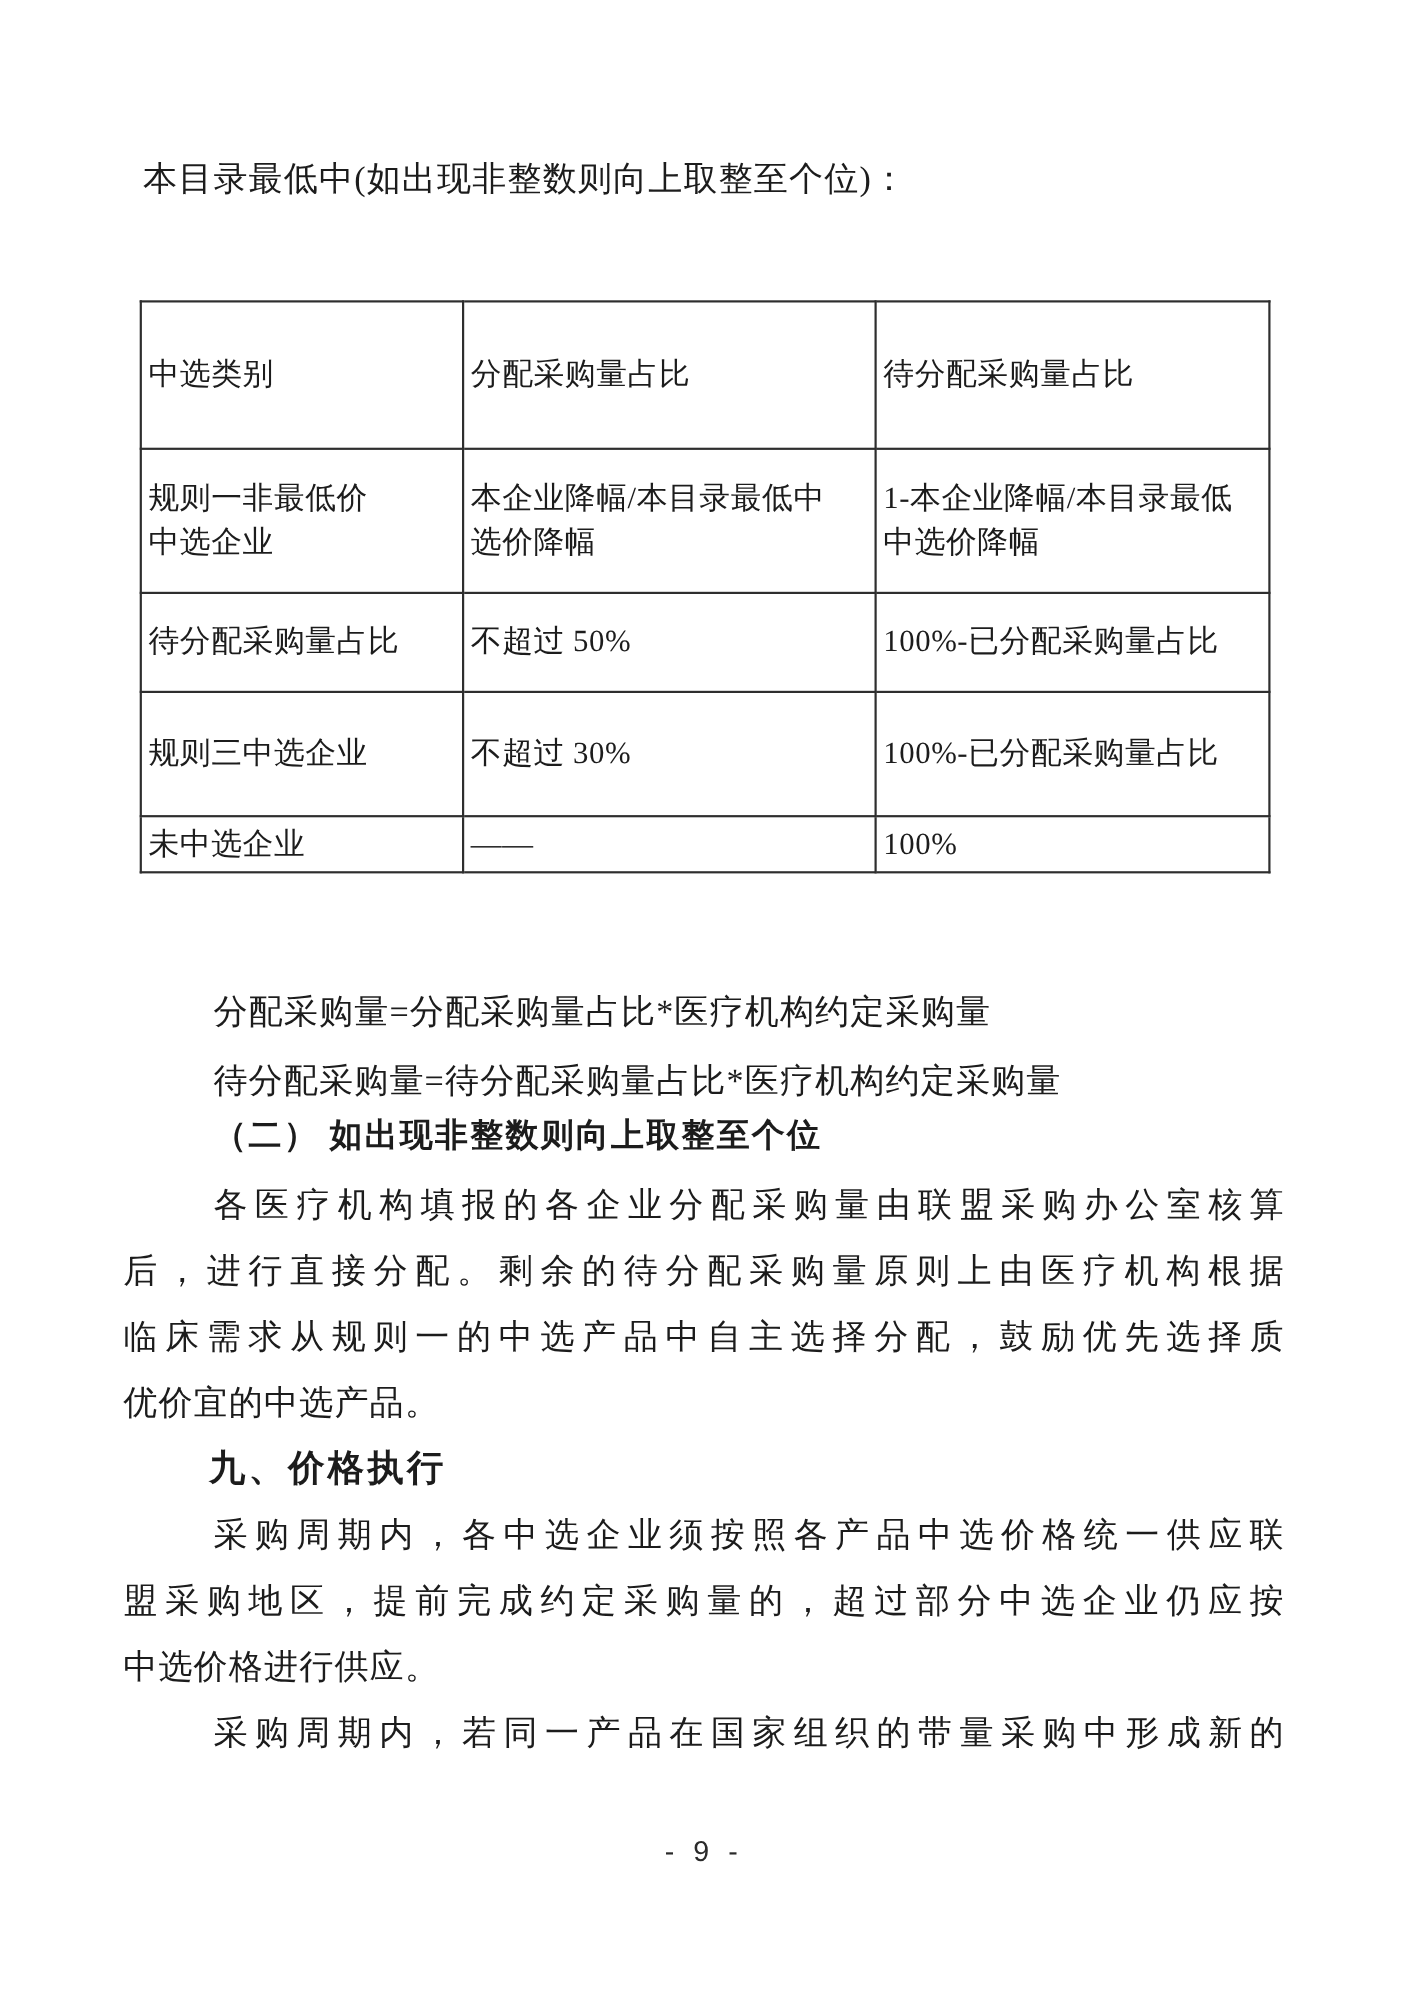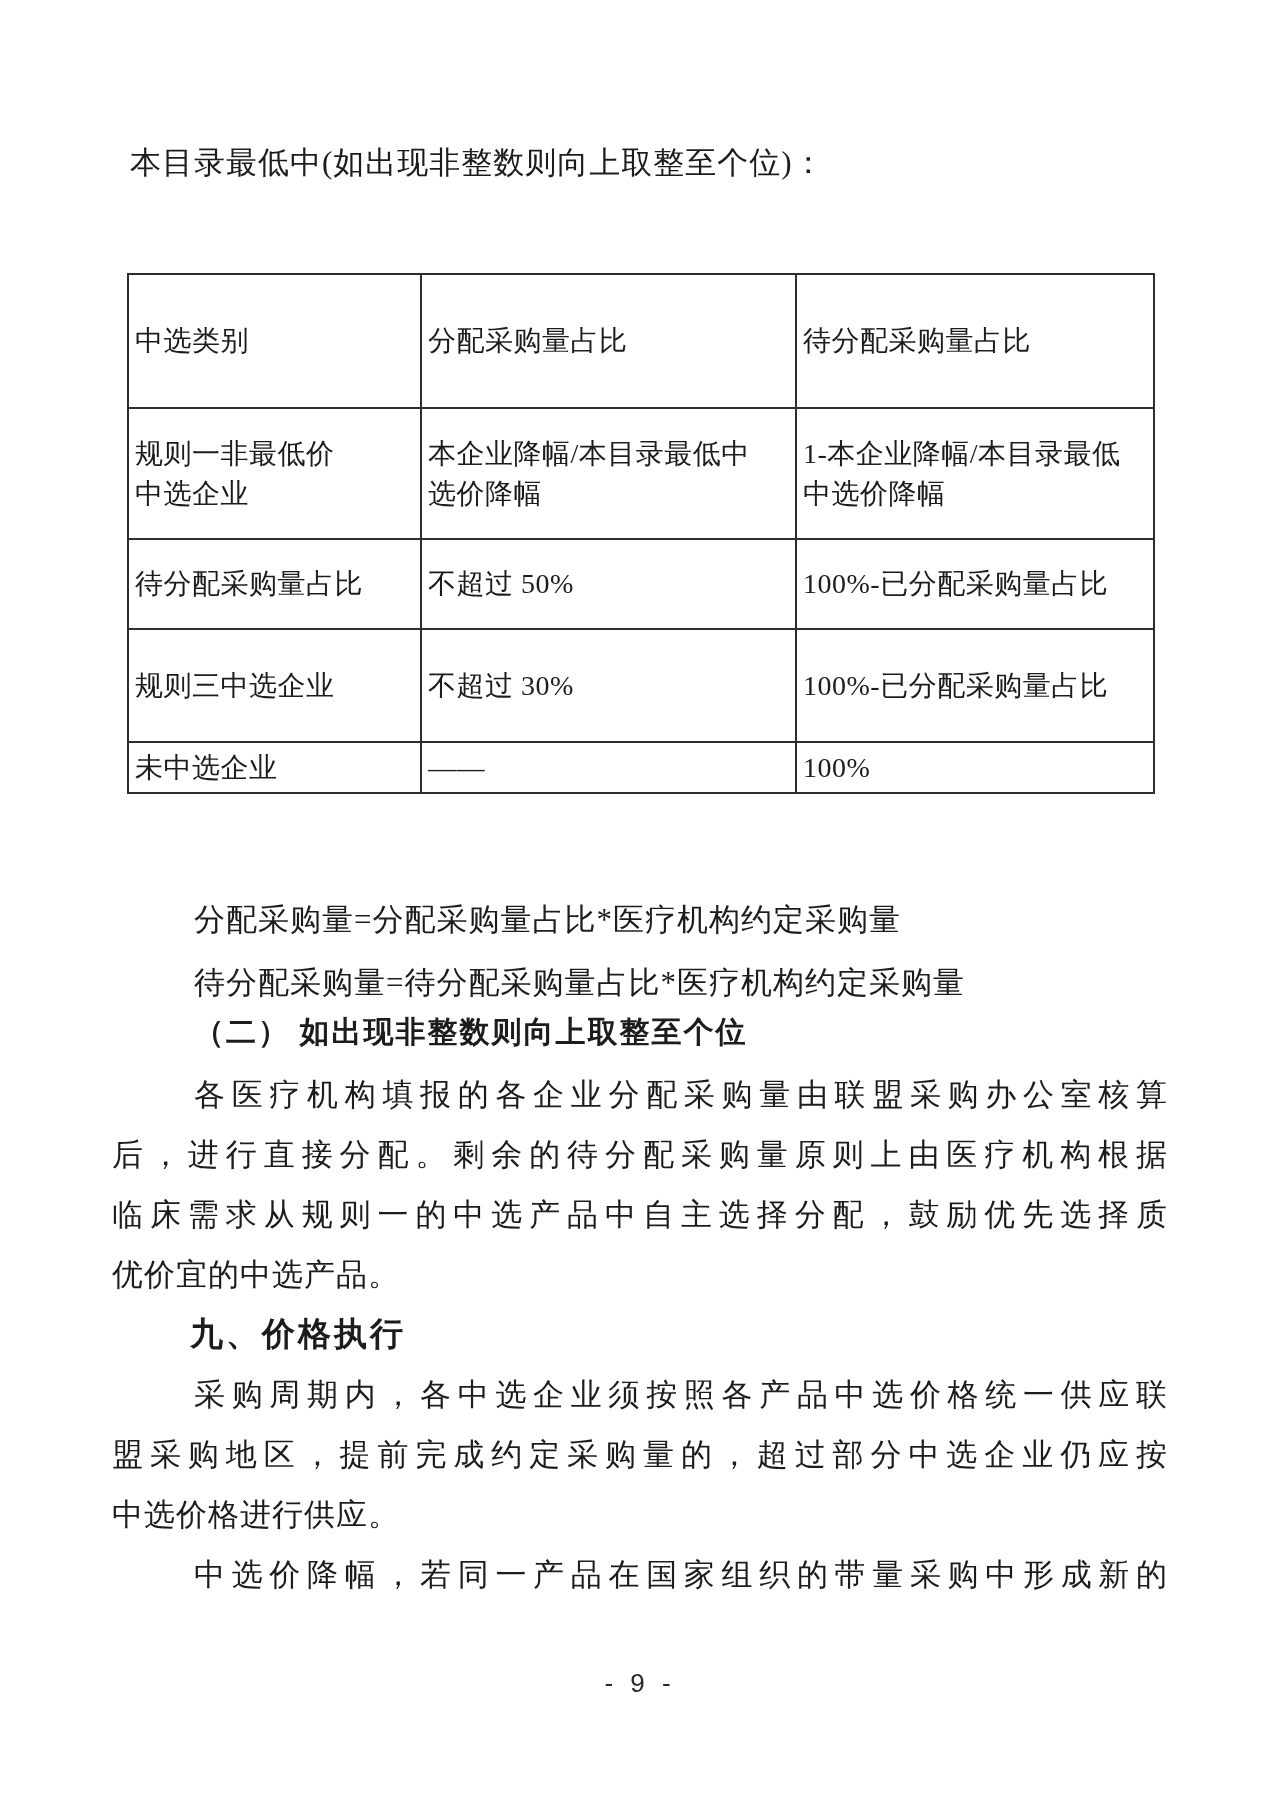"中选价降幅，若同一产品在国家组织的带量采购中形成新的" div.line { text: 中选价降幅 -> 采购周期内 }
